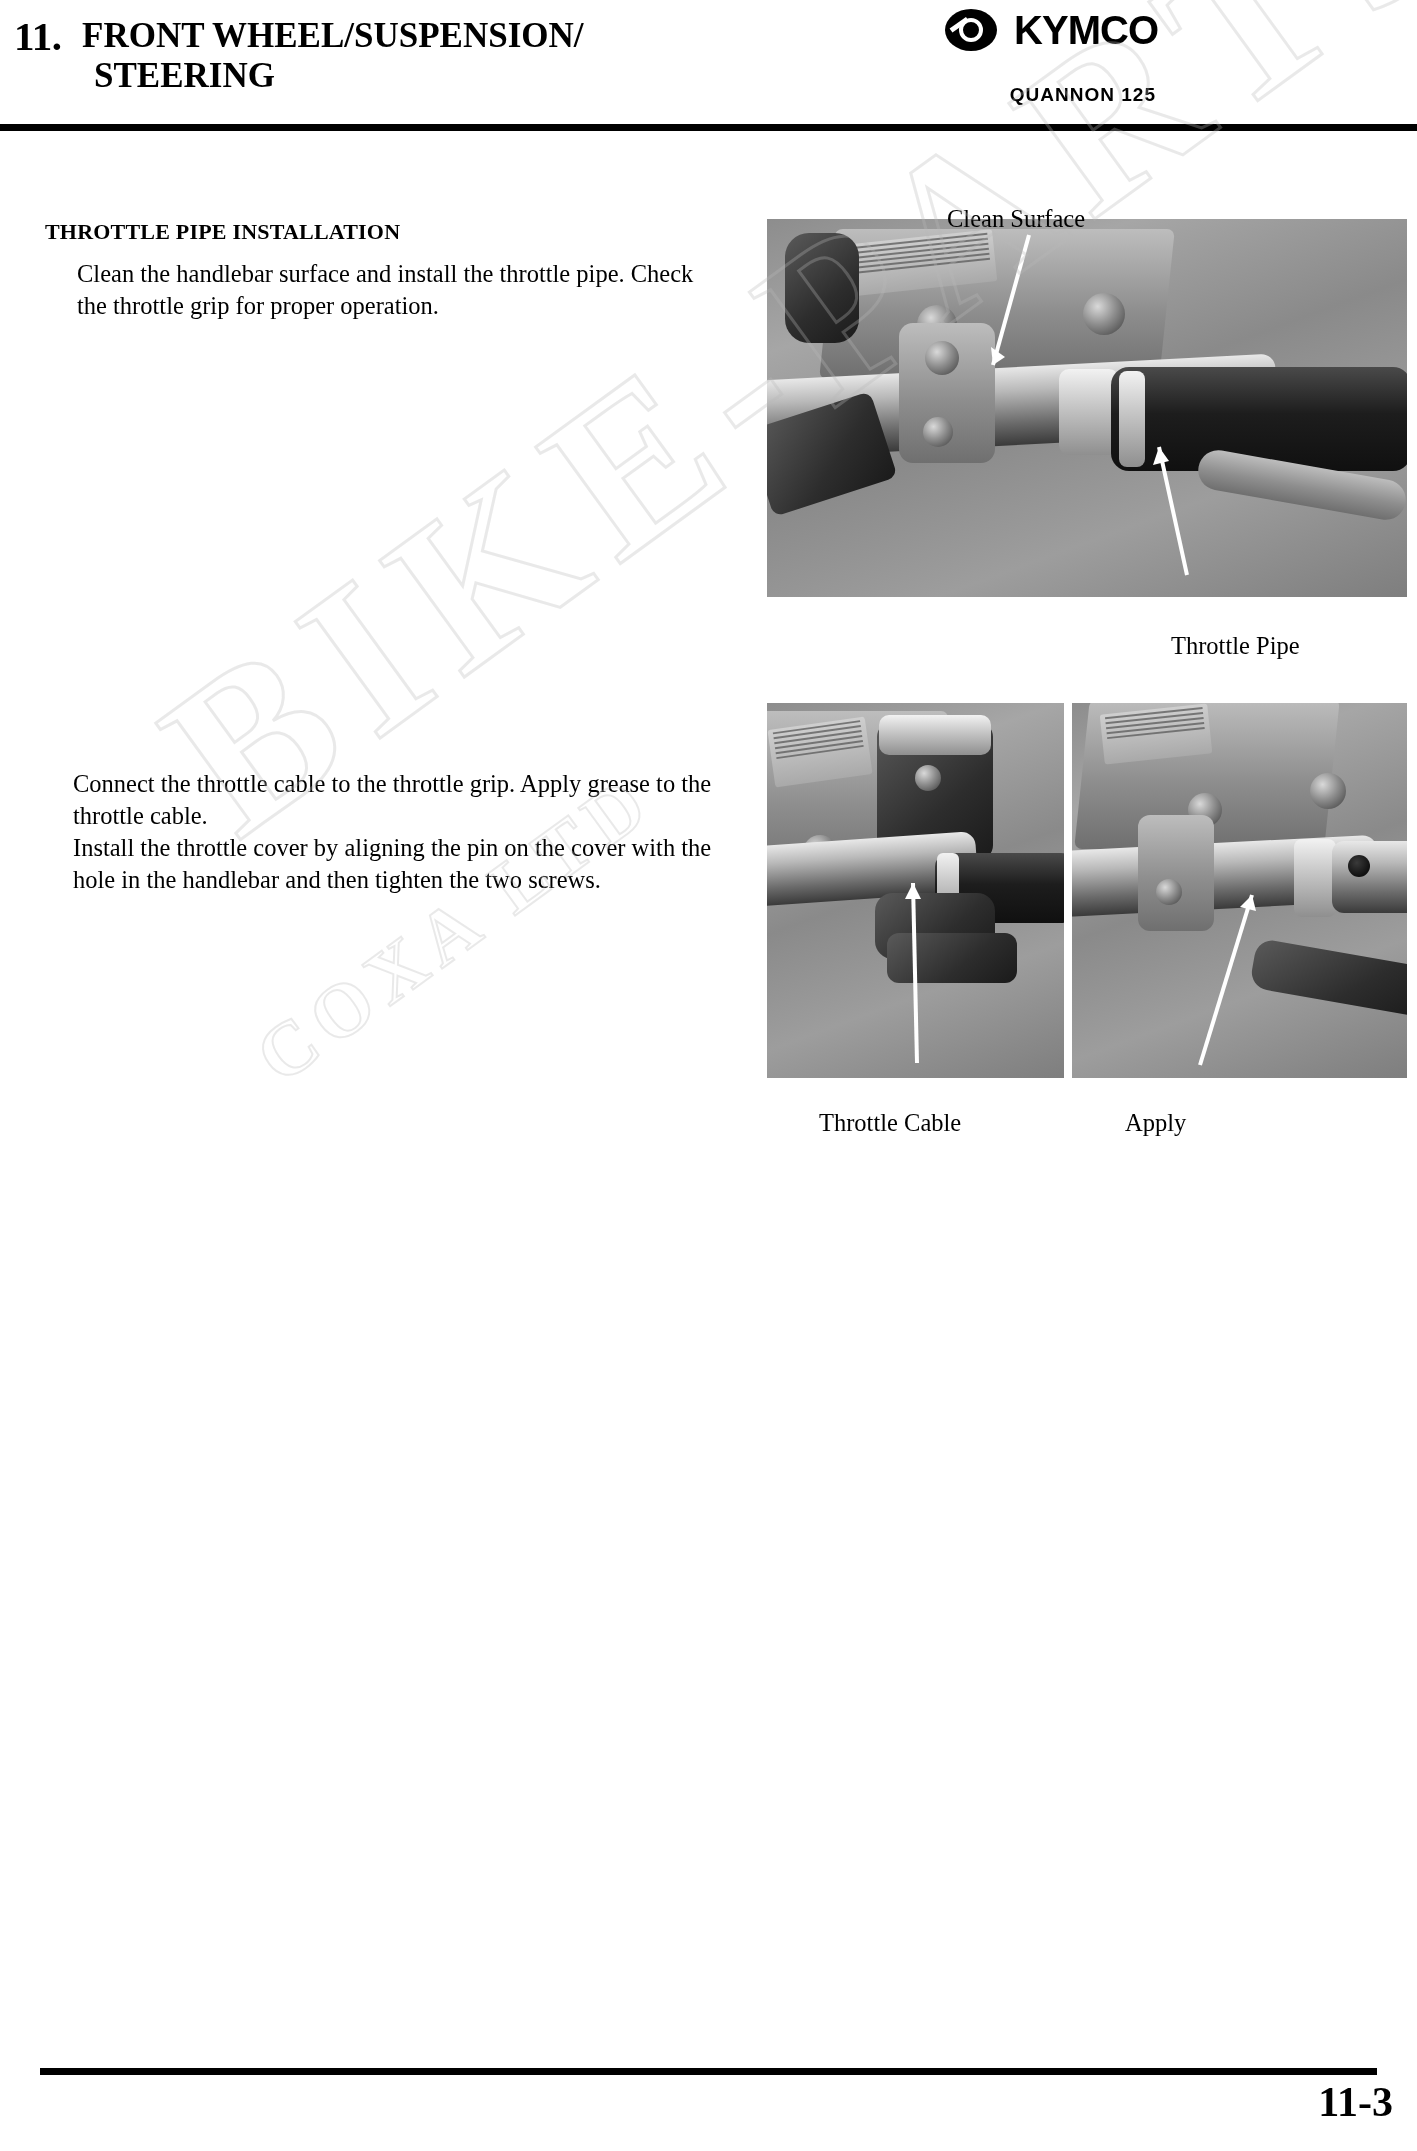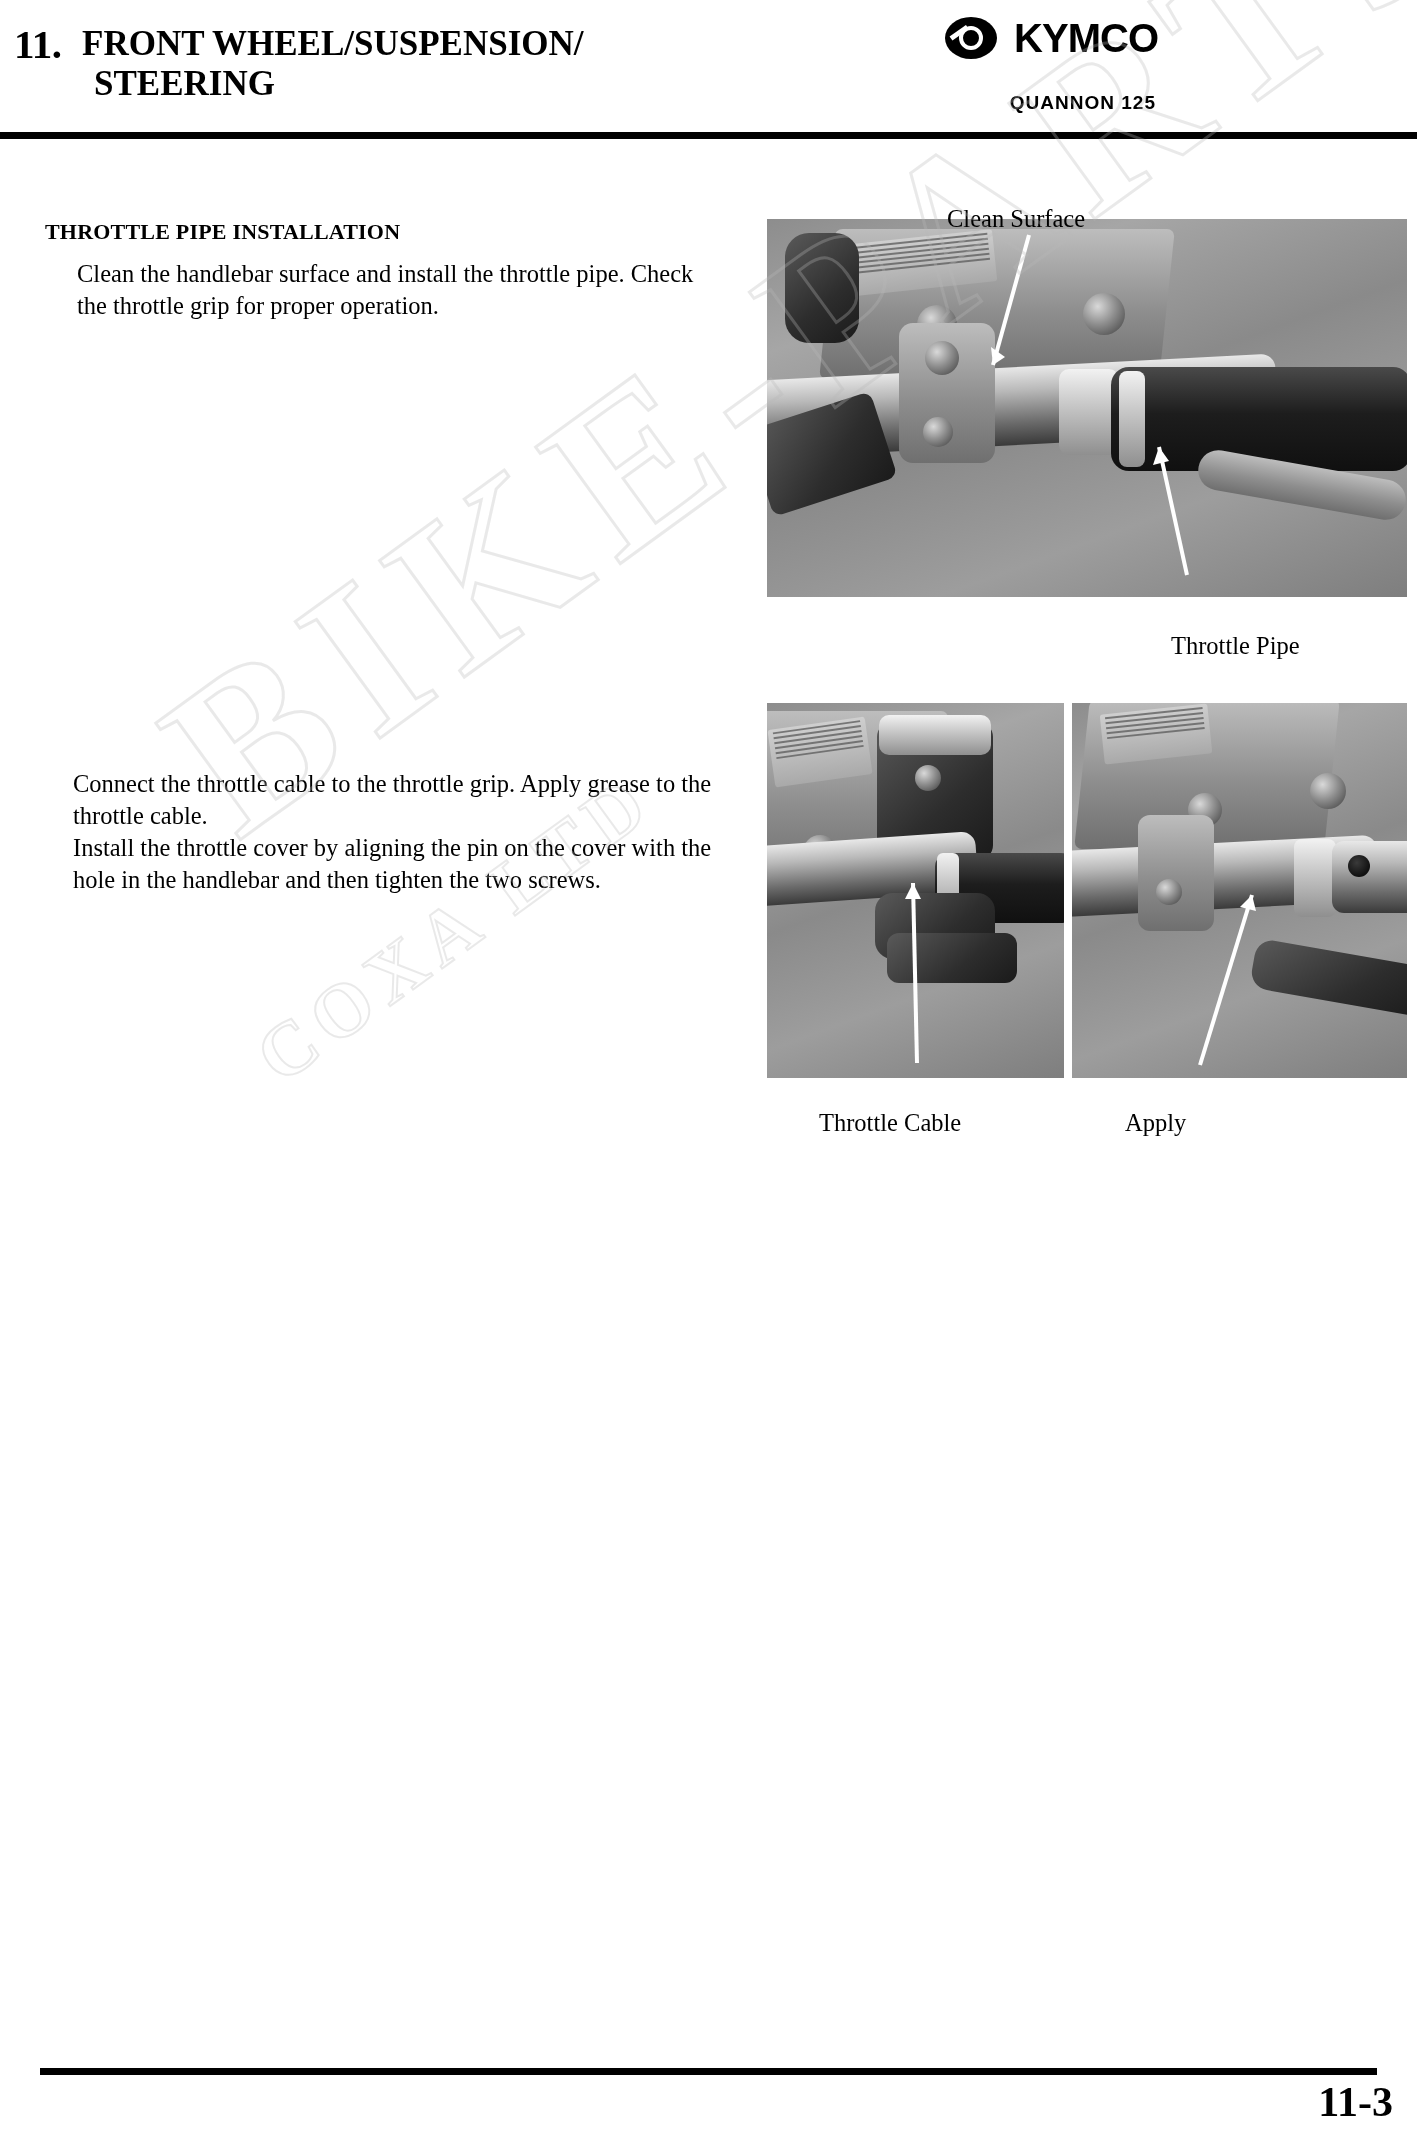"11." #header { top: 12px -> 4px }
